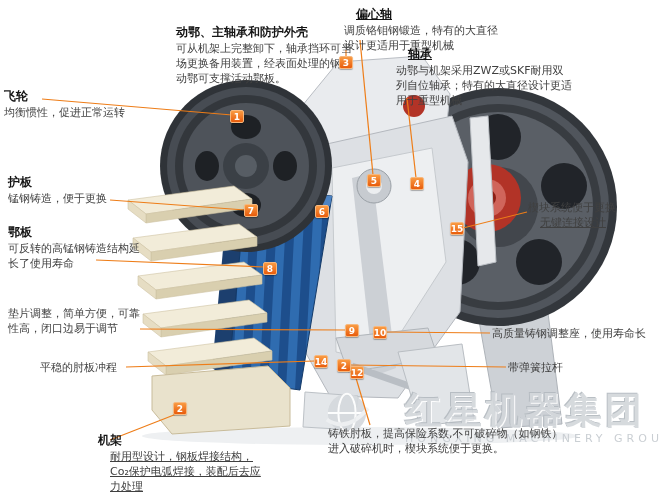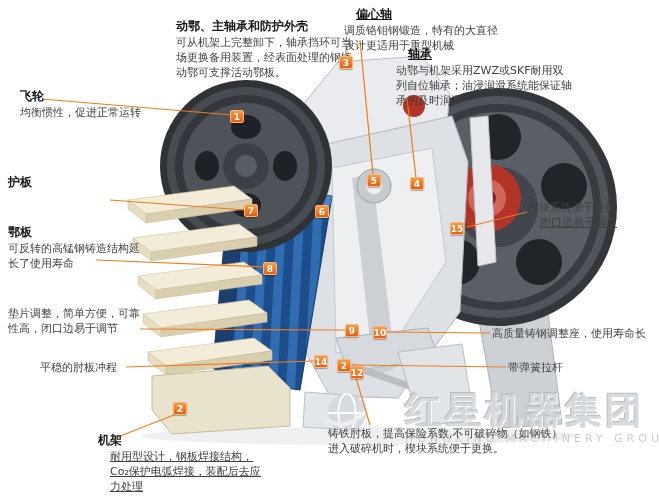"动鄂、主轴承和防护外壳" div.callout { top: 18px -> 24px }
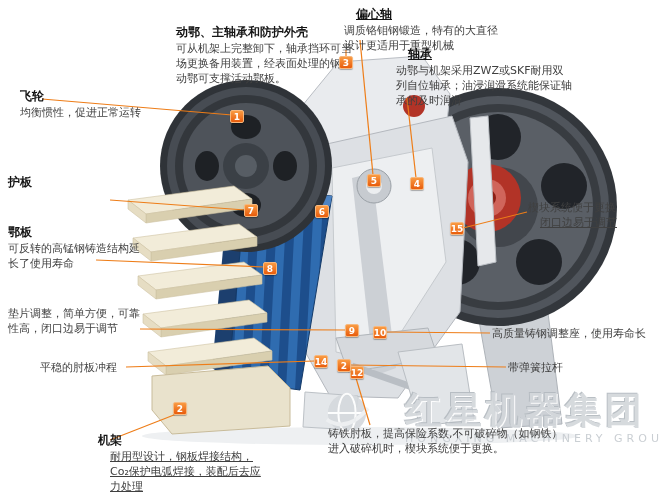"动鄂与机架采用ZWZ或SKF耐用双列自位轴承；油浸润滑系统能保证轴承的及时润滑" div.body { text: 油浸润滑系统能保证轴承的及时润滑 -> 特有的大直径设计更适用于重型机械 }
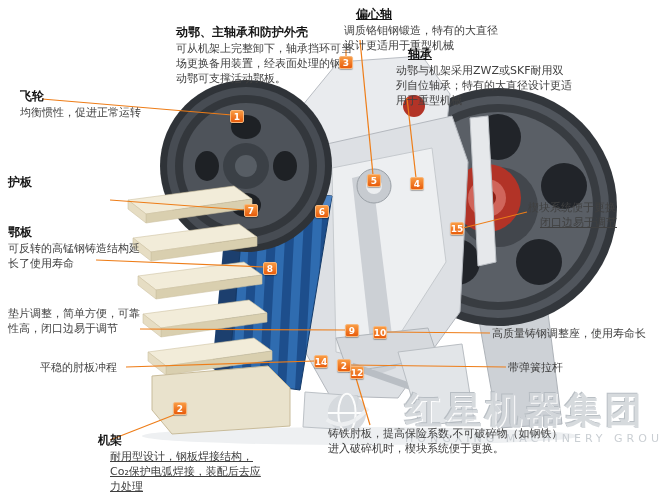"飞轮" div.callout { left: 20px -> 4px }
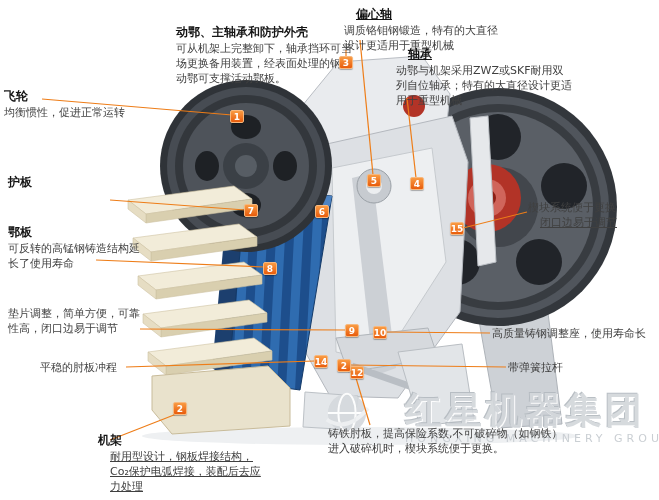"锰钢铸造，便于更换" div.body { html: none -> <div>锰钢铸造，便于更换</div> }
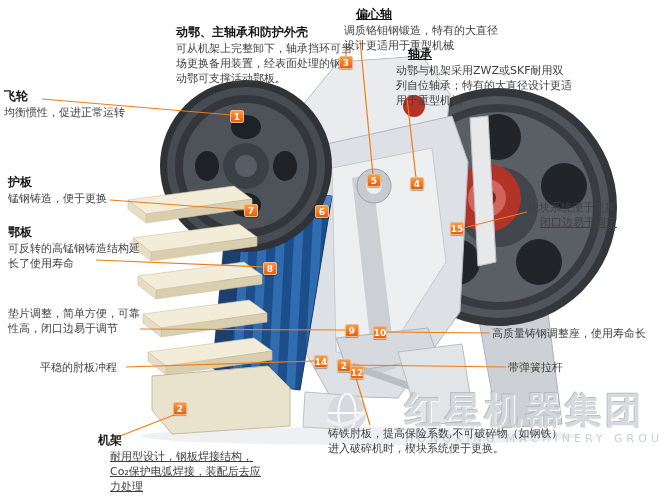"闭口边易于调节" div.body { text: 闭口边易于调节 -> 无键连接设计 }
